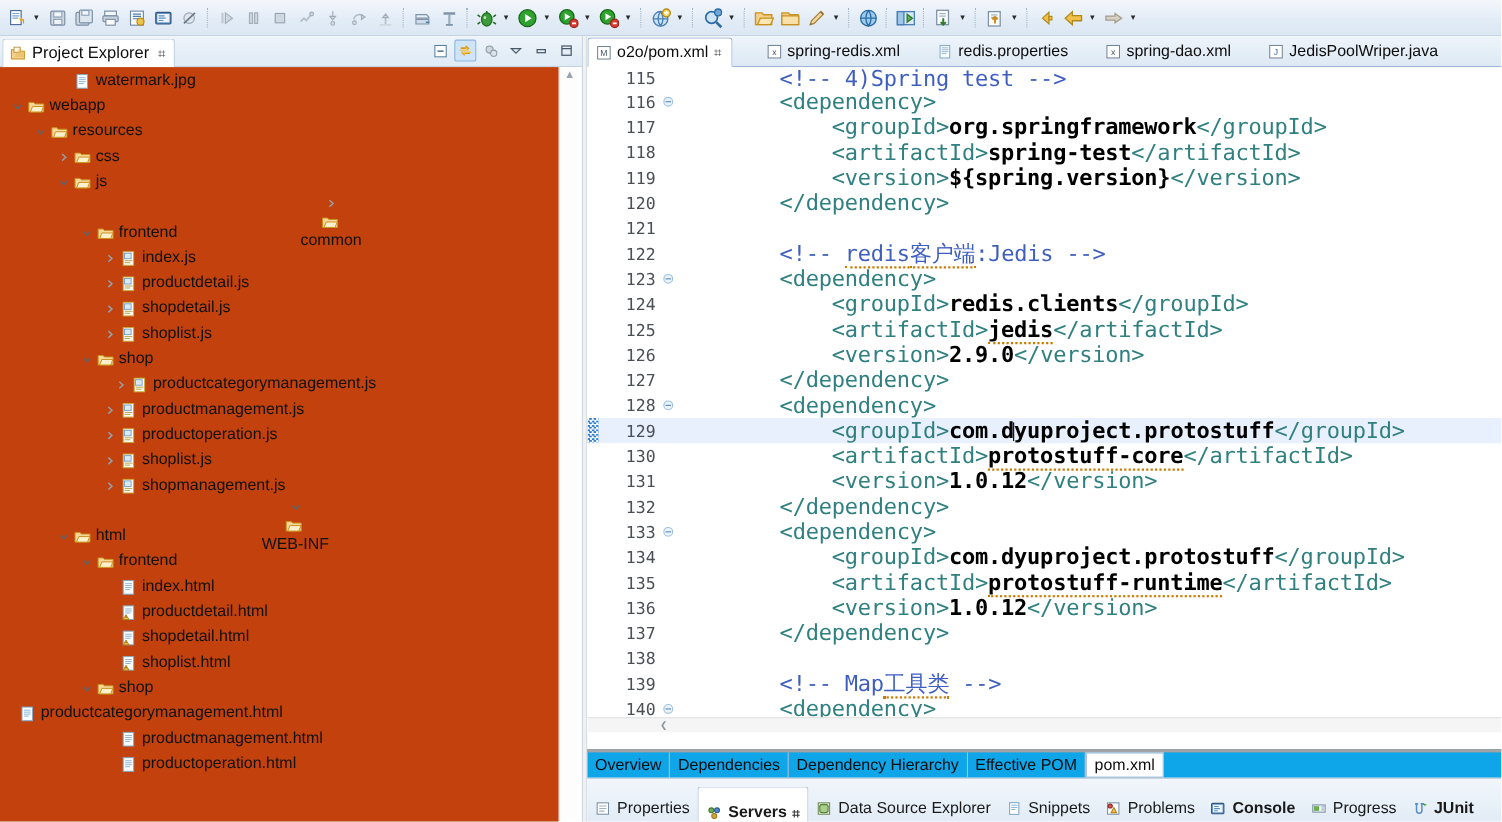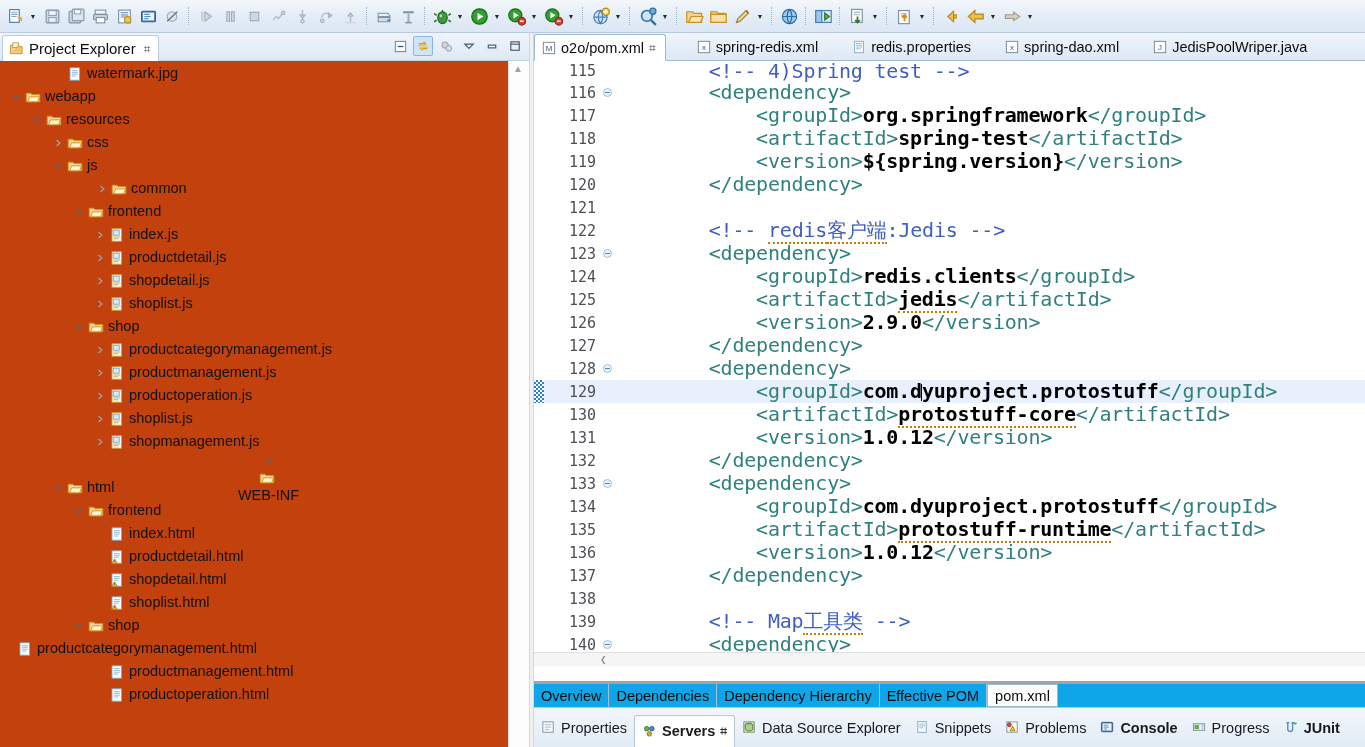"common" div.tnode { flex-direction: none -> column }
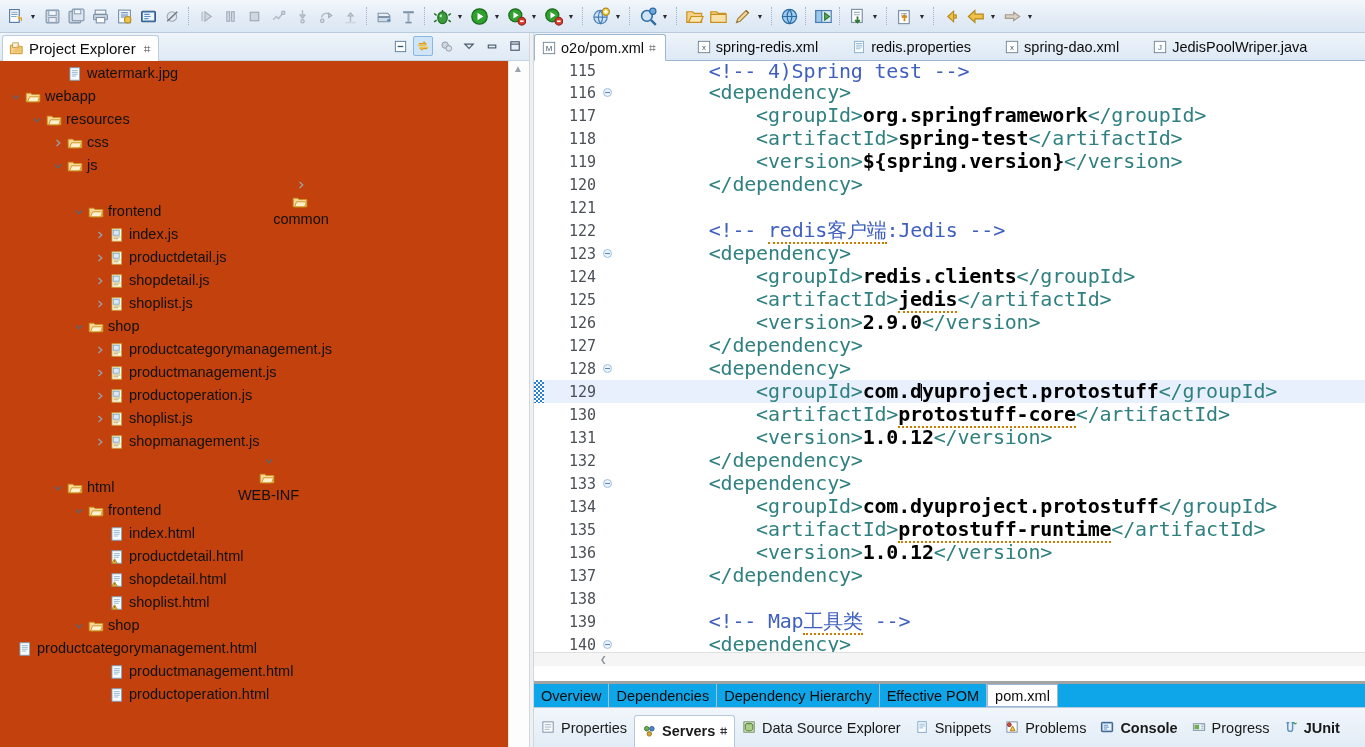"productcategorymanagement.js" div.tnode { margin-left: none -> 10px }
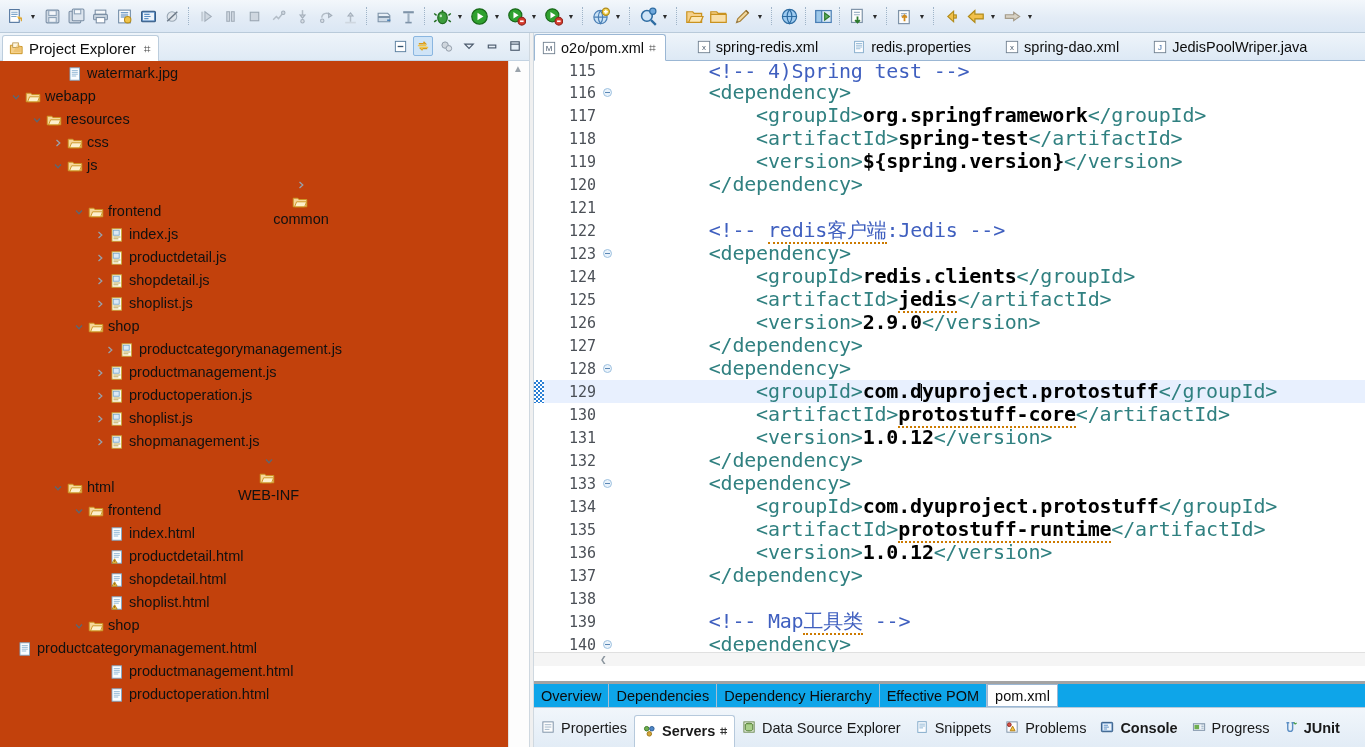"Properties" .btab { align-items: center -> flex-end }
